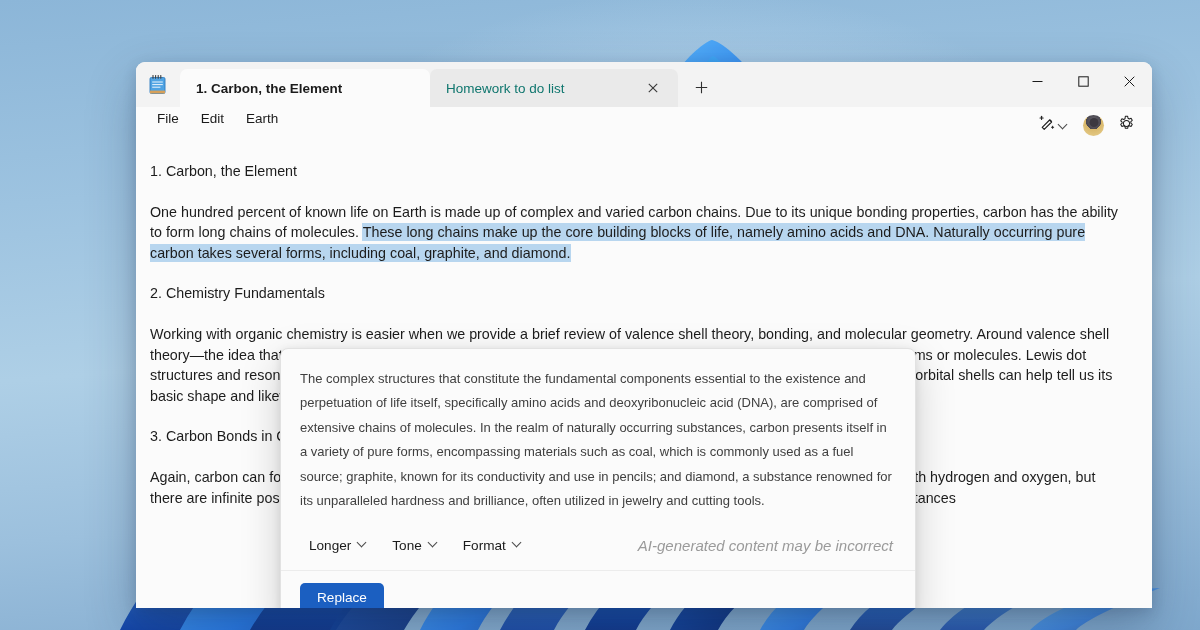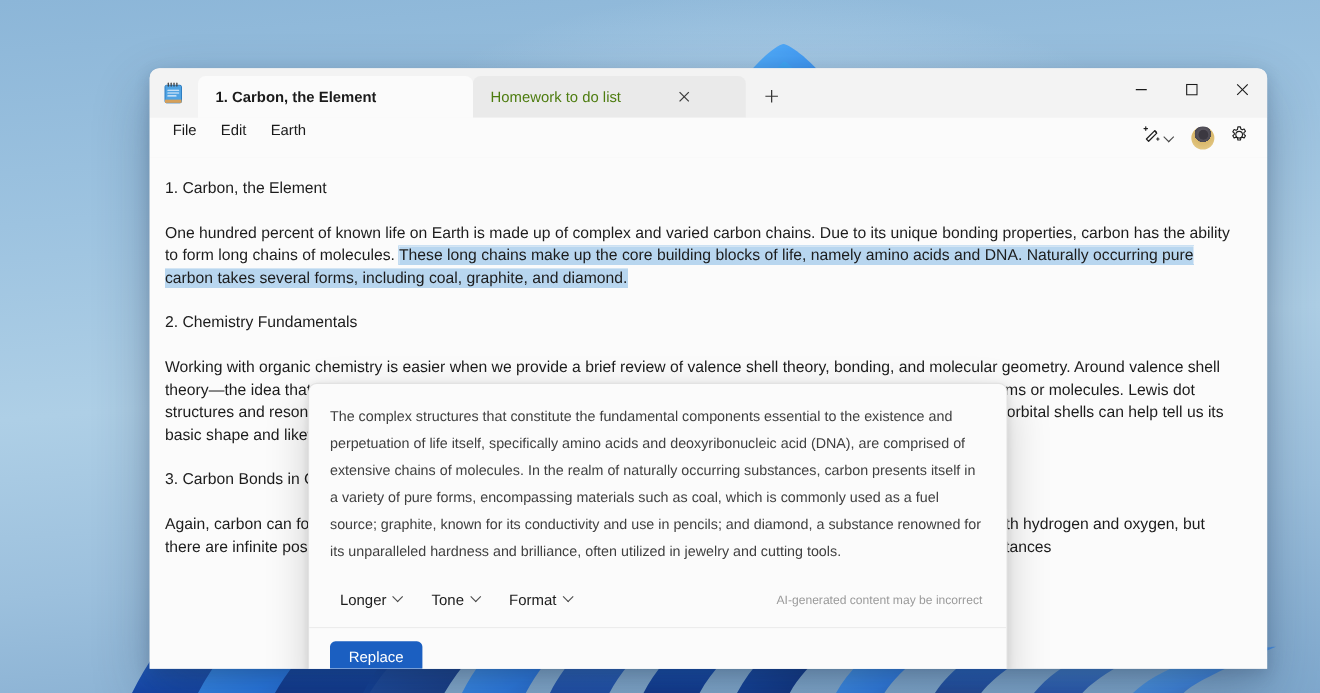"Homework to do list" .tab.inactive { color: #4d7c0f -> #0f766e; justify-content: none -> space-between }
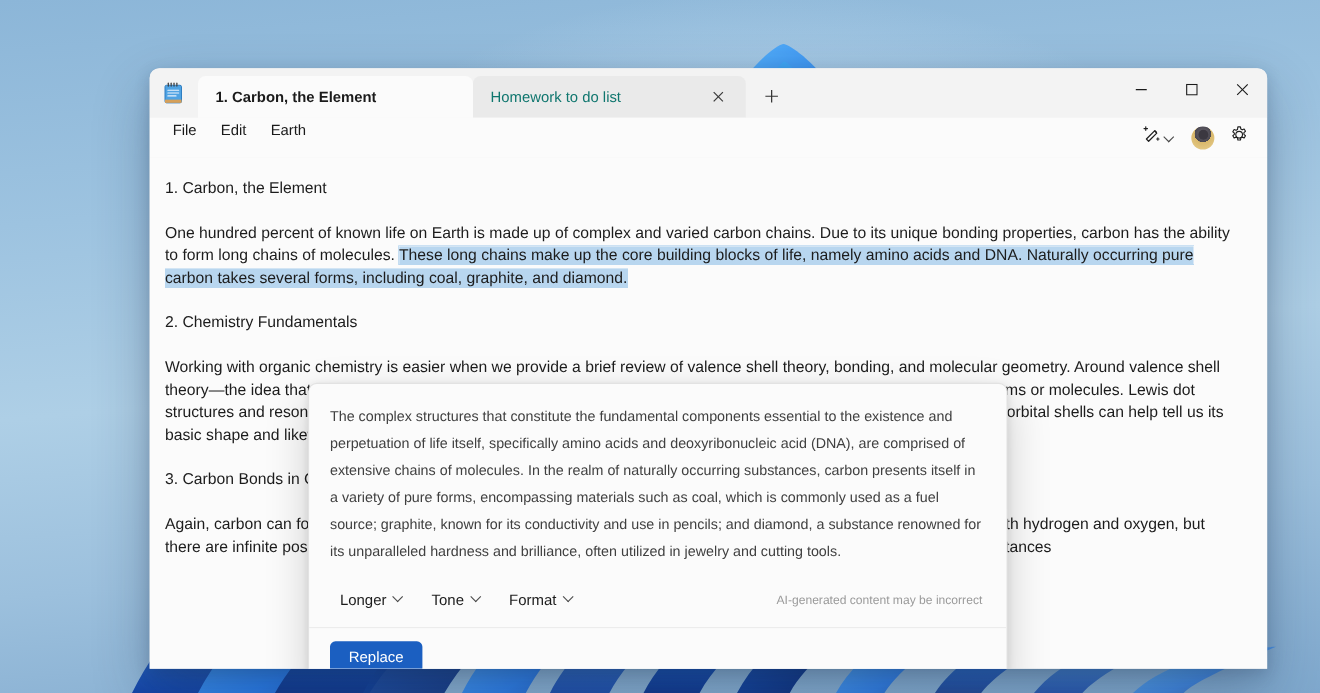"AI-generated content may be incorrect" .ai-disclaimer { font-size: 11px -> 15px; font-style: none -> italic }
